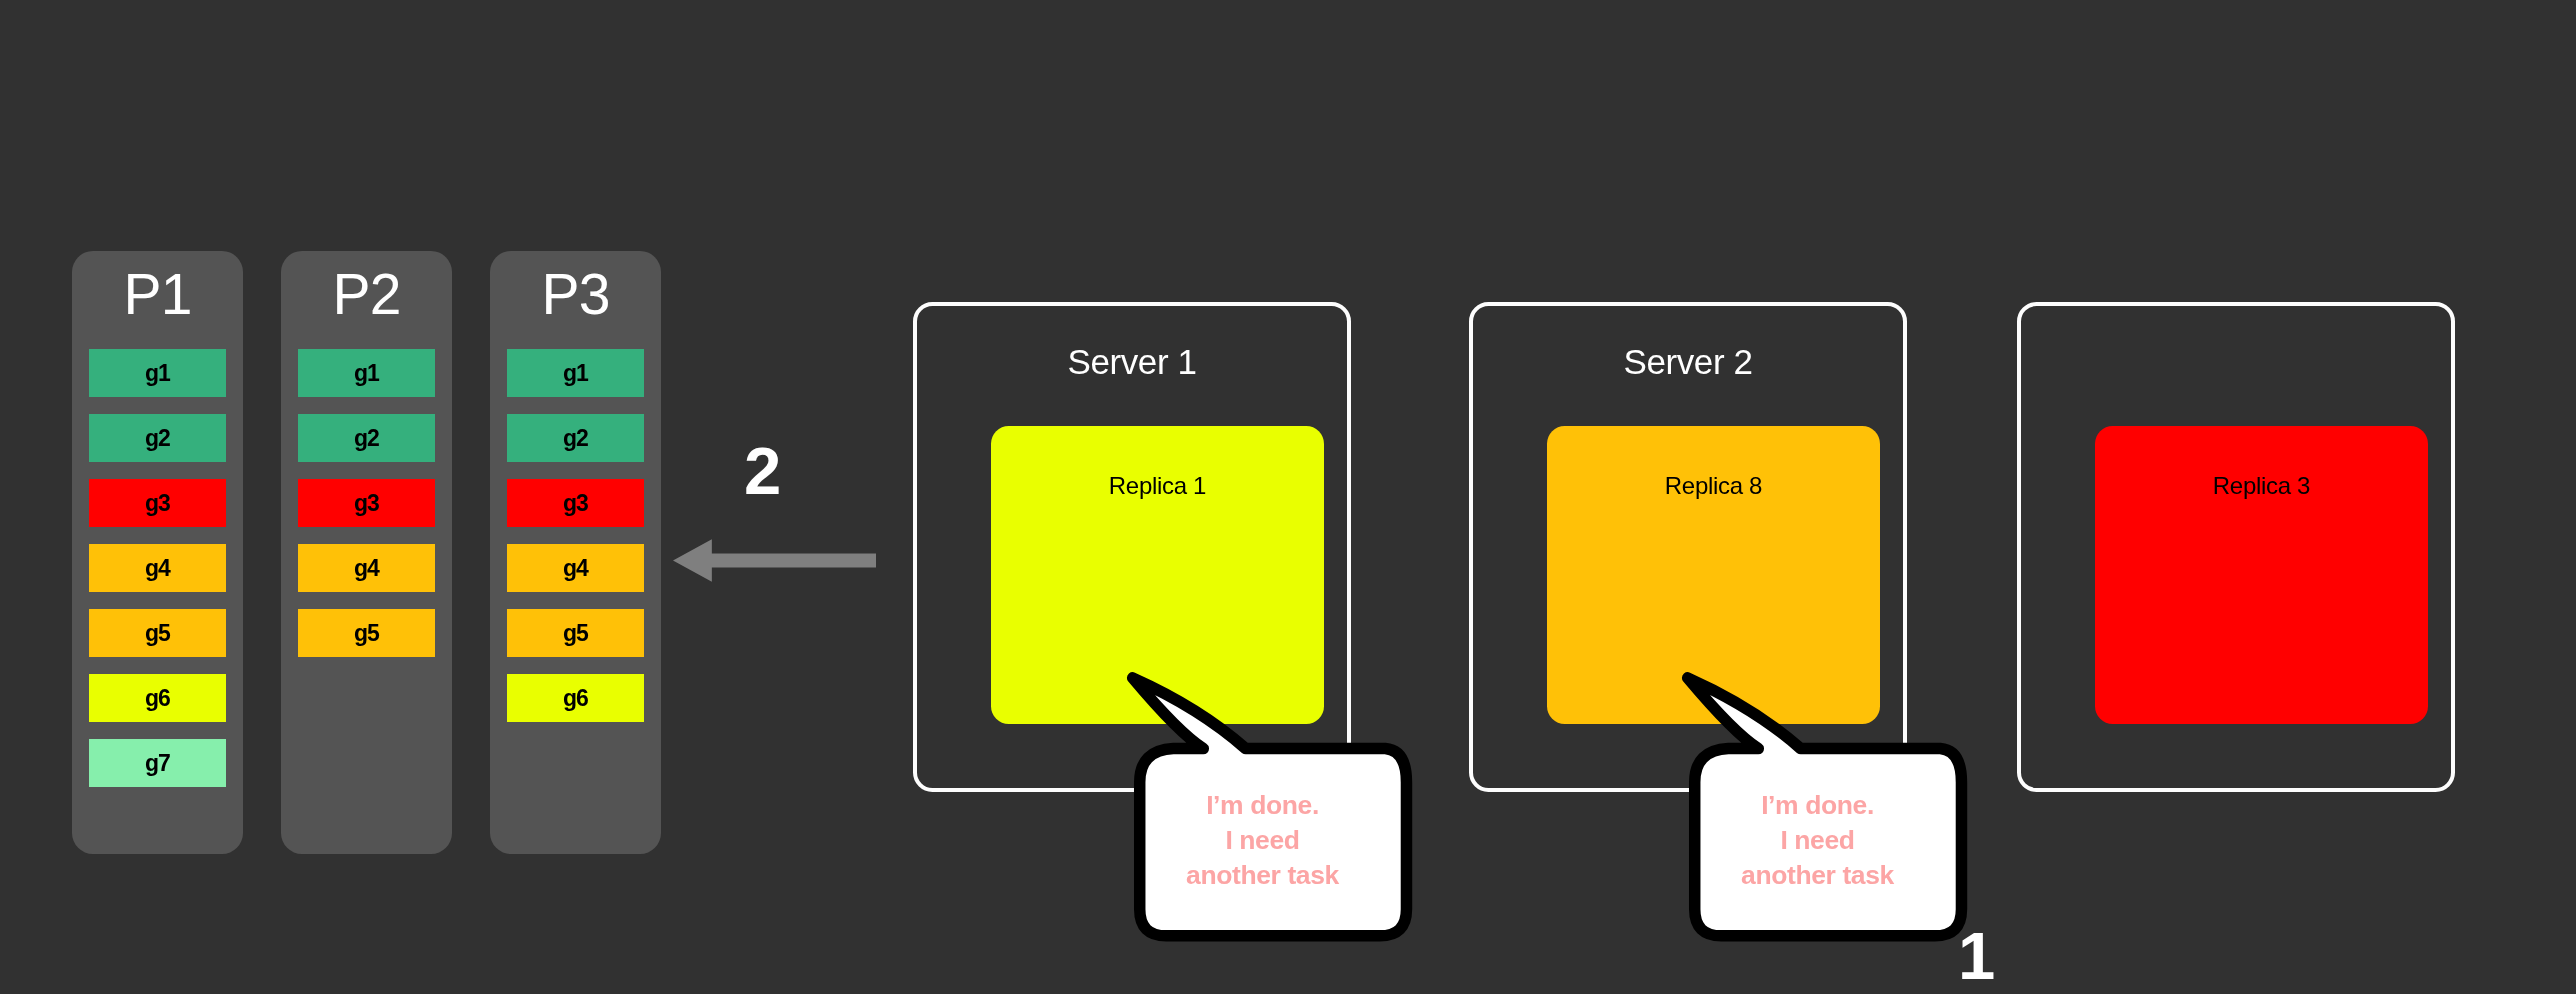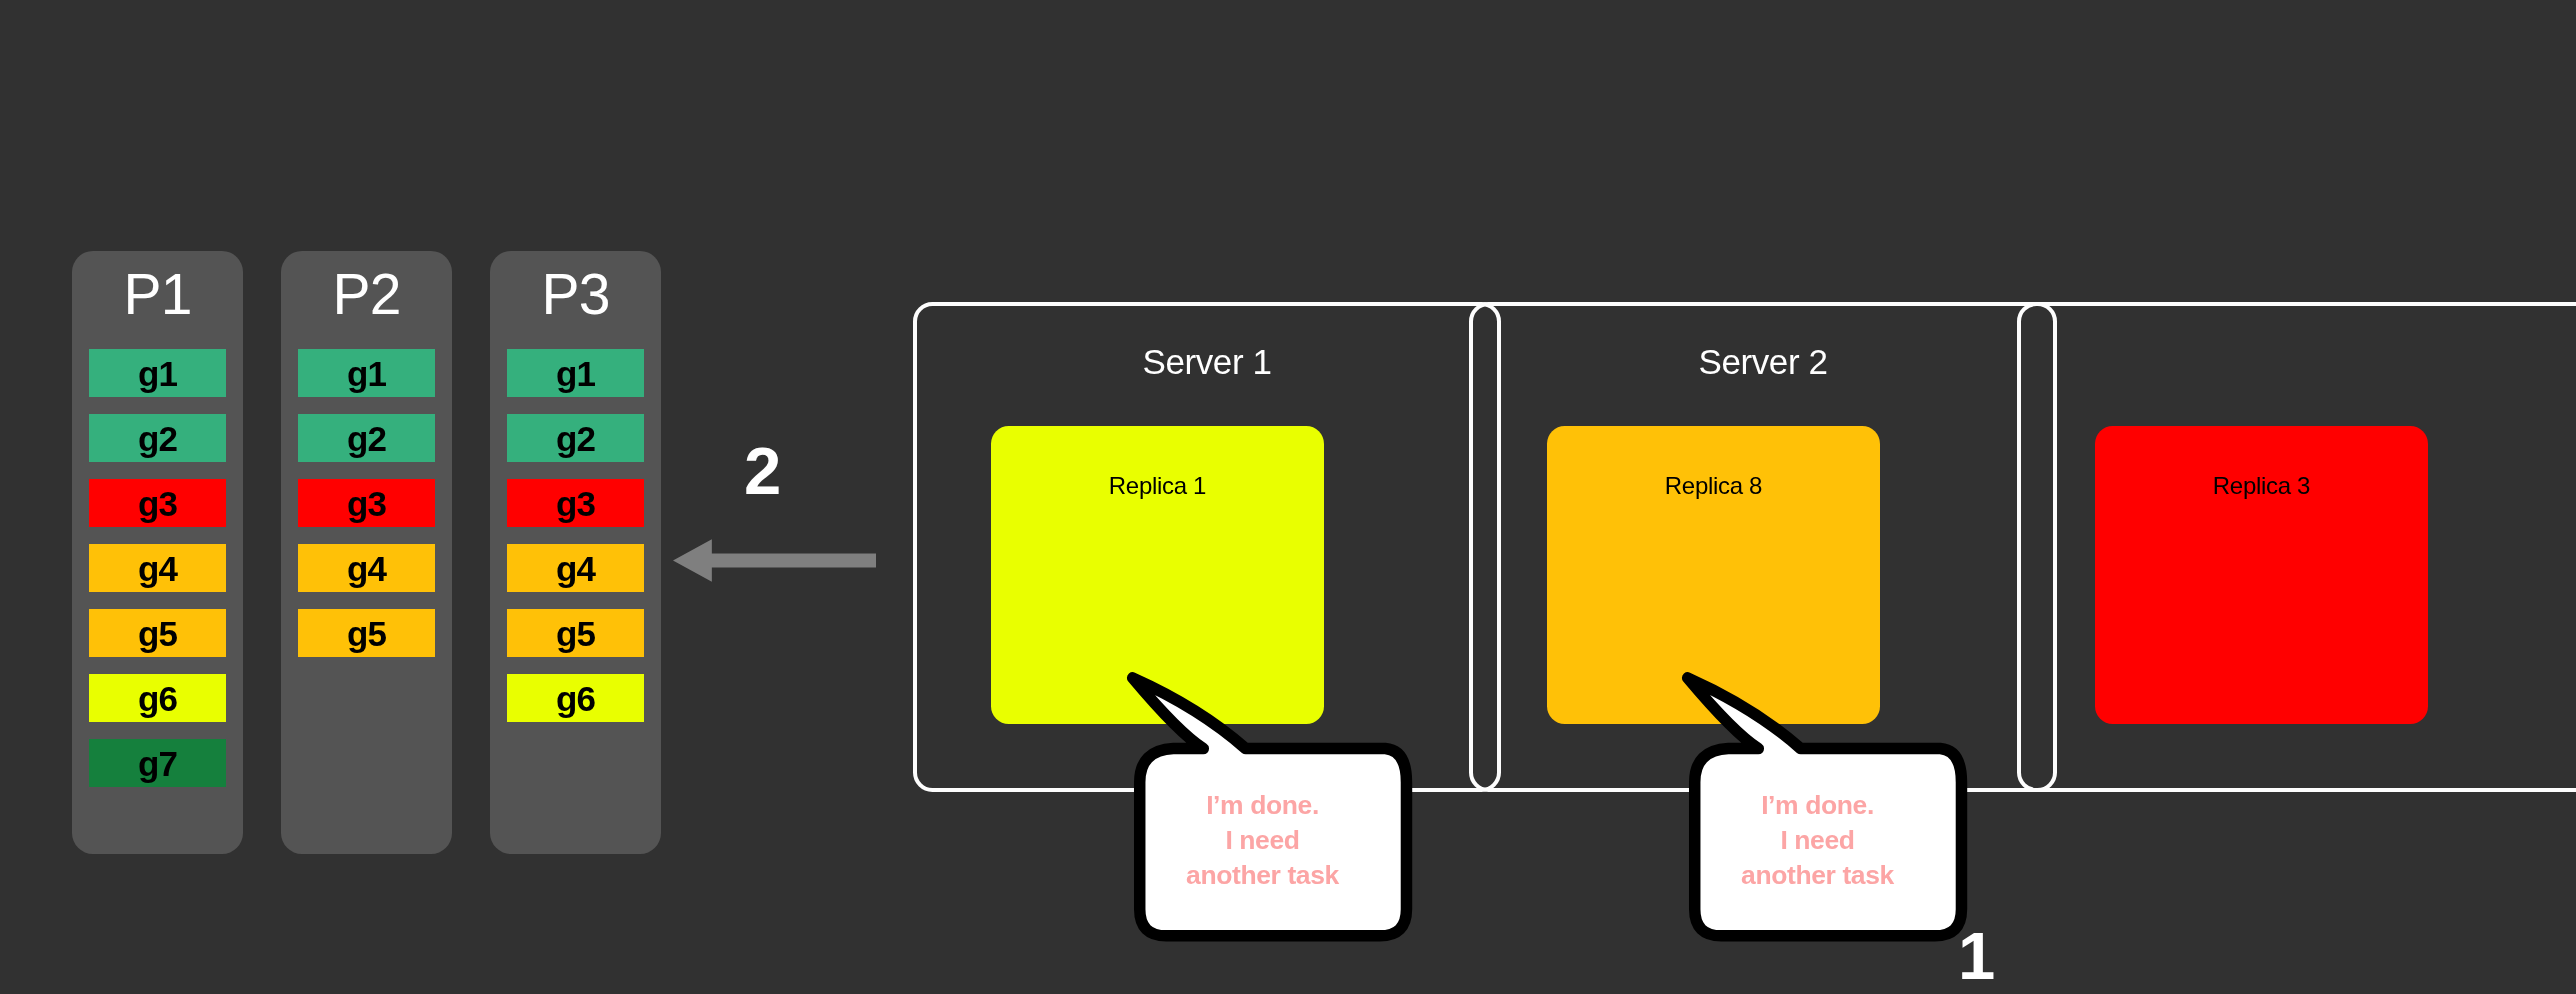"g1" .tile { font-size: 35px -> 23px }
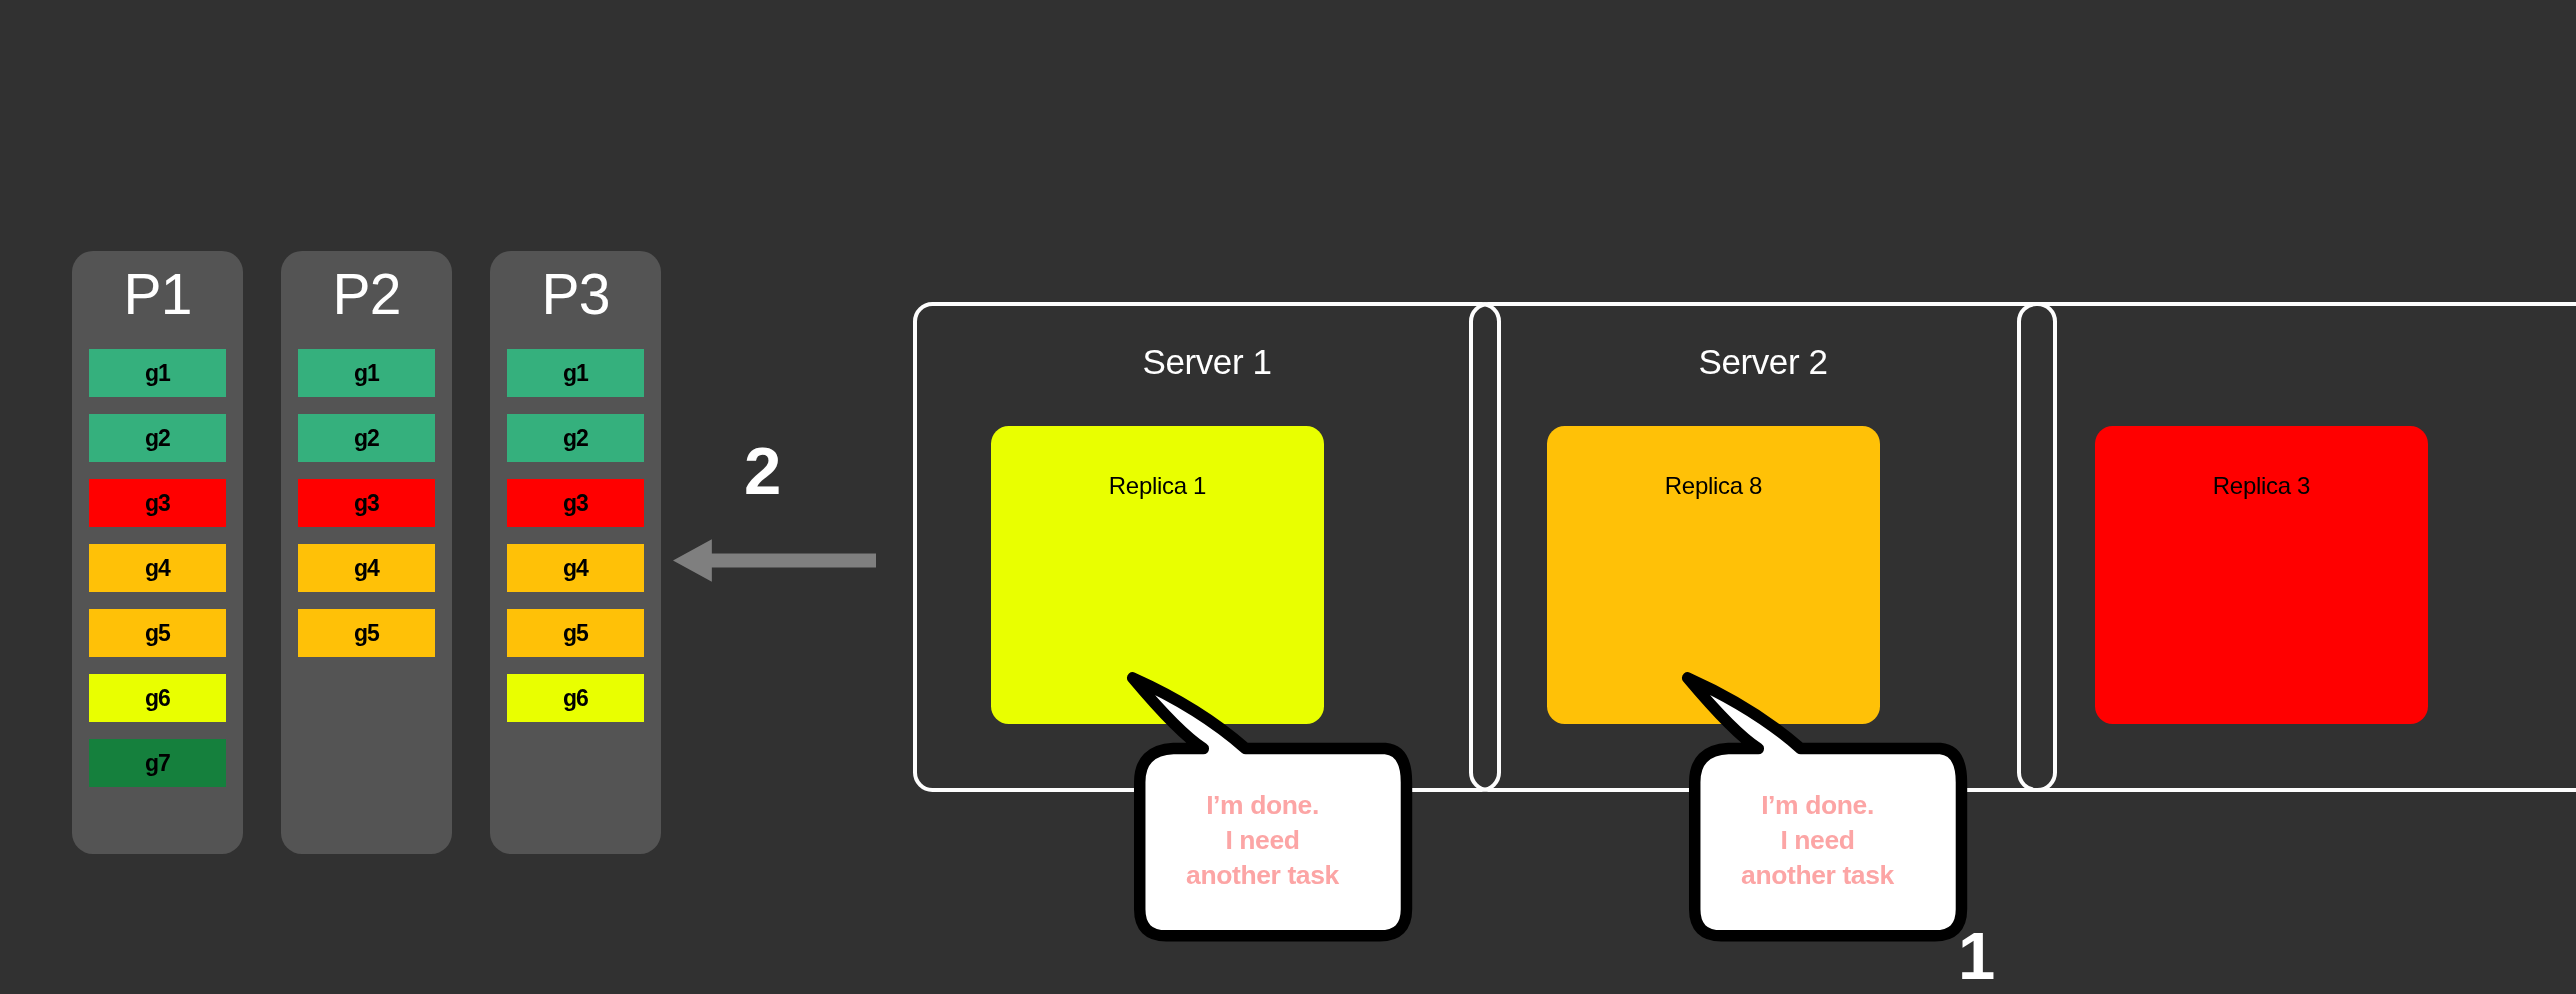"Server 1" .server { width: 588px -> 438px }
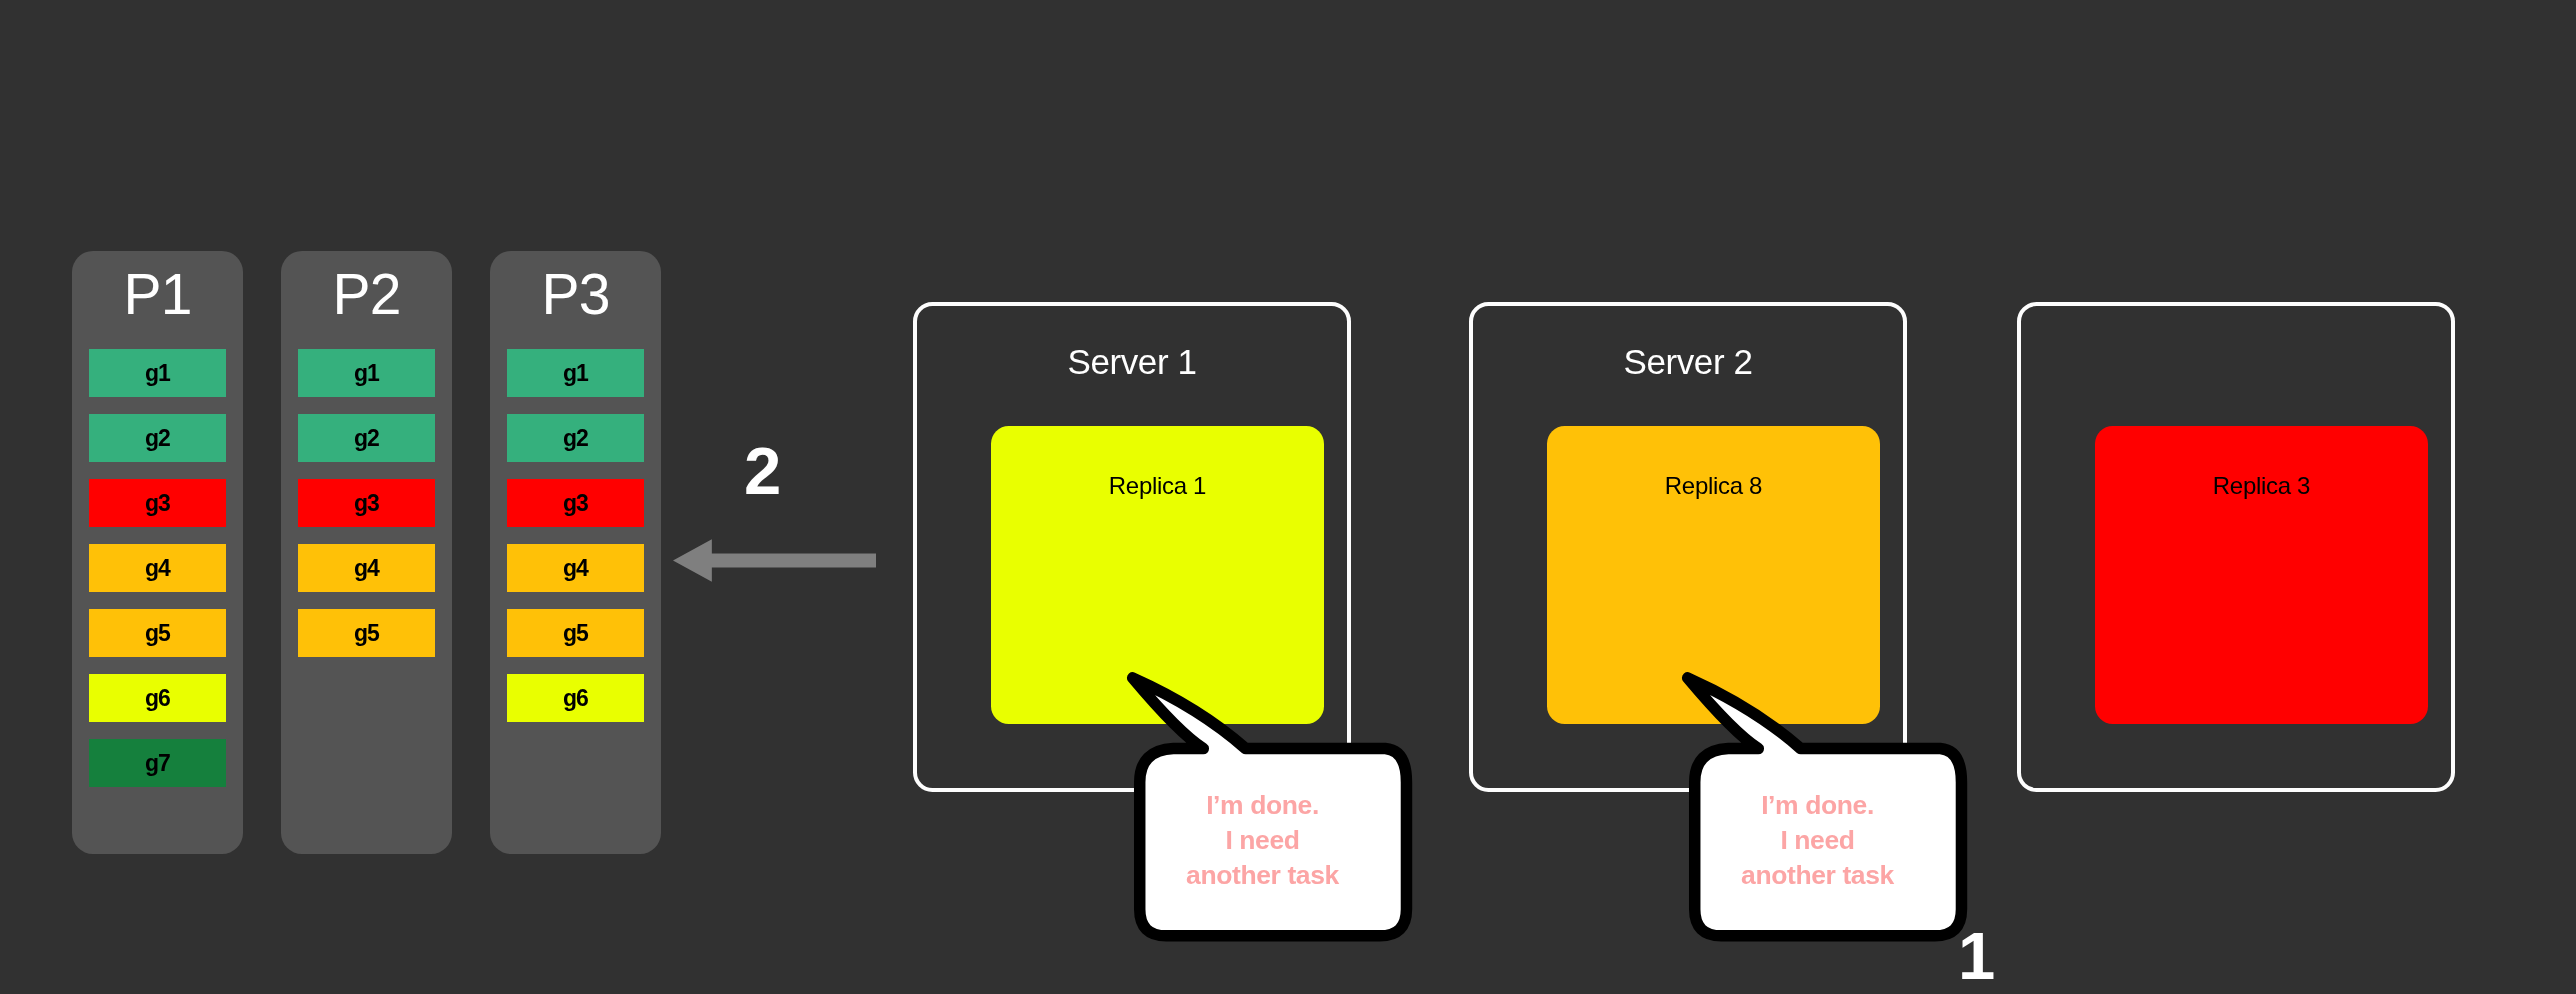"g7" div.tile { background: #15803d -> #86efac }
